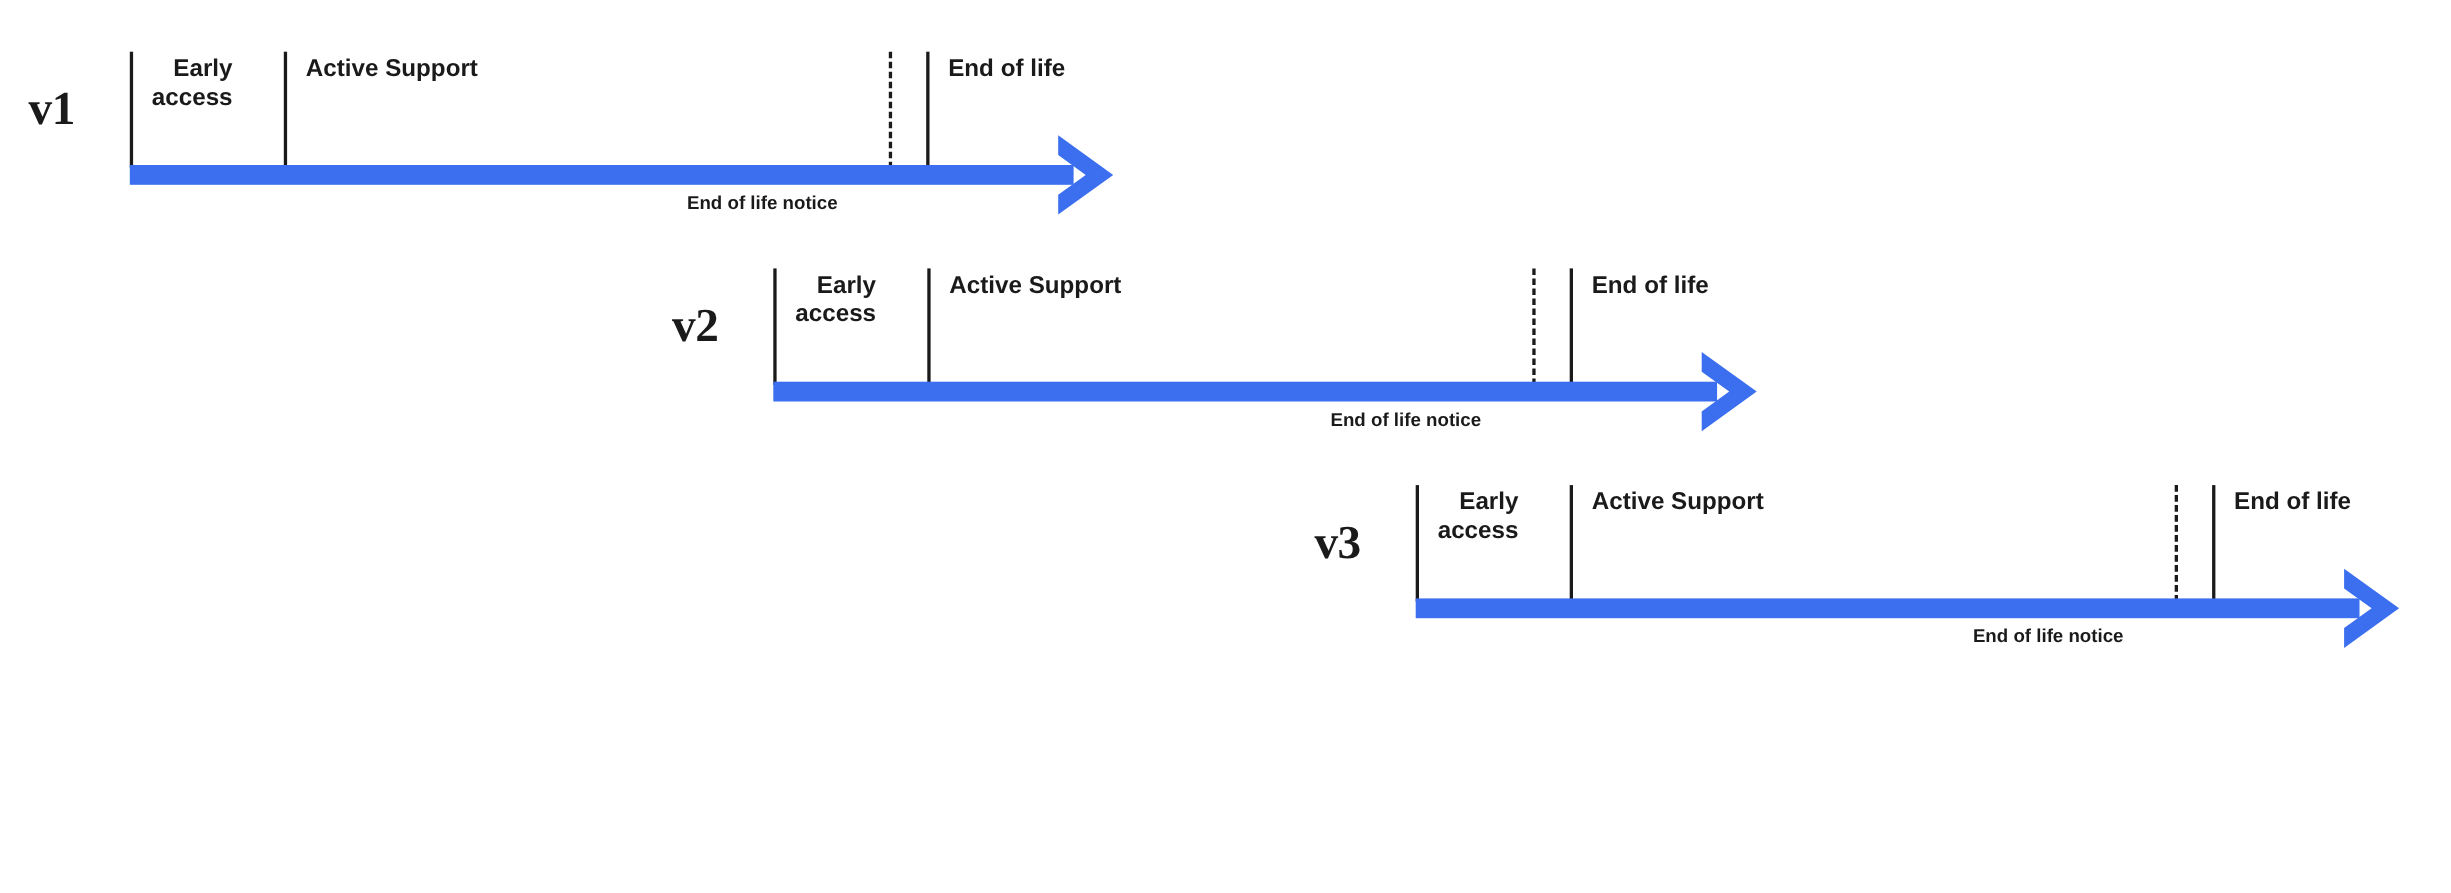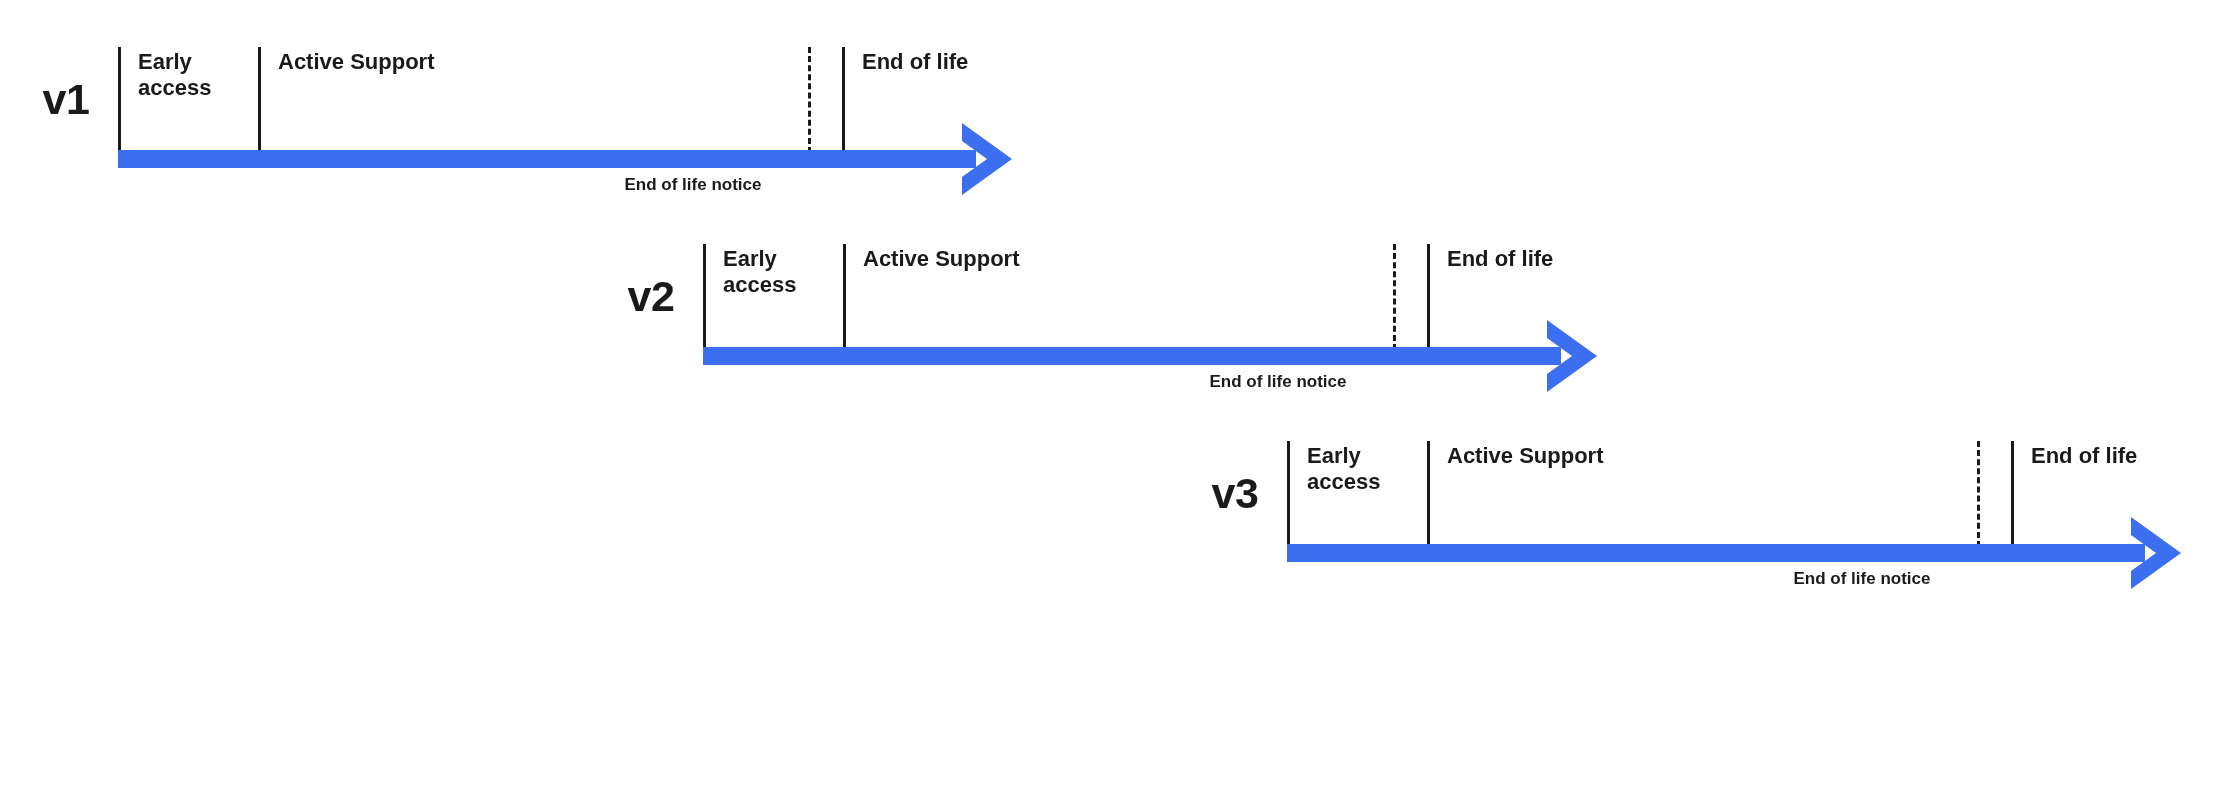"Early" .phase-label { text-align: none -> right }
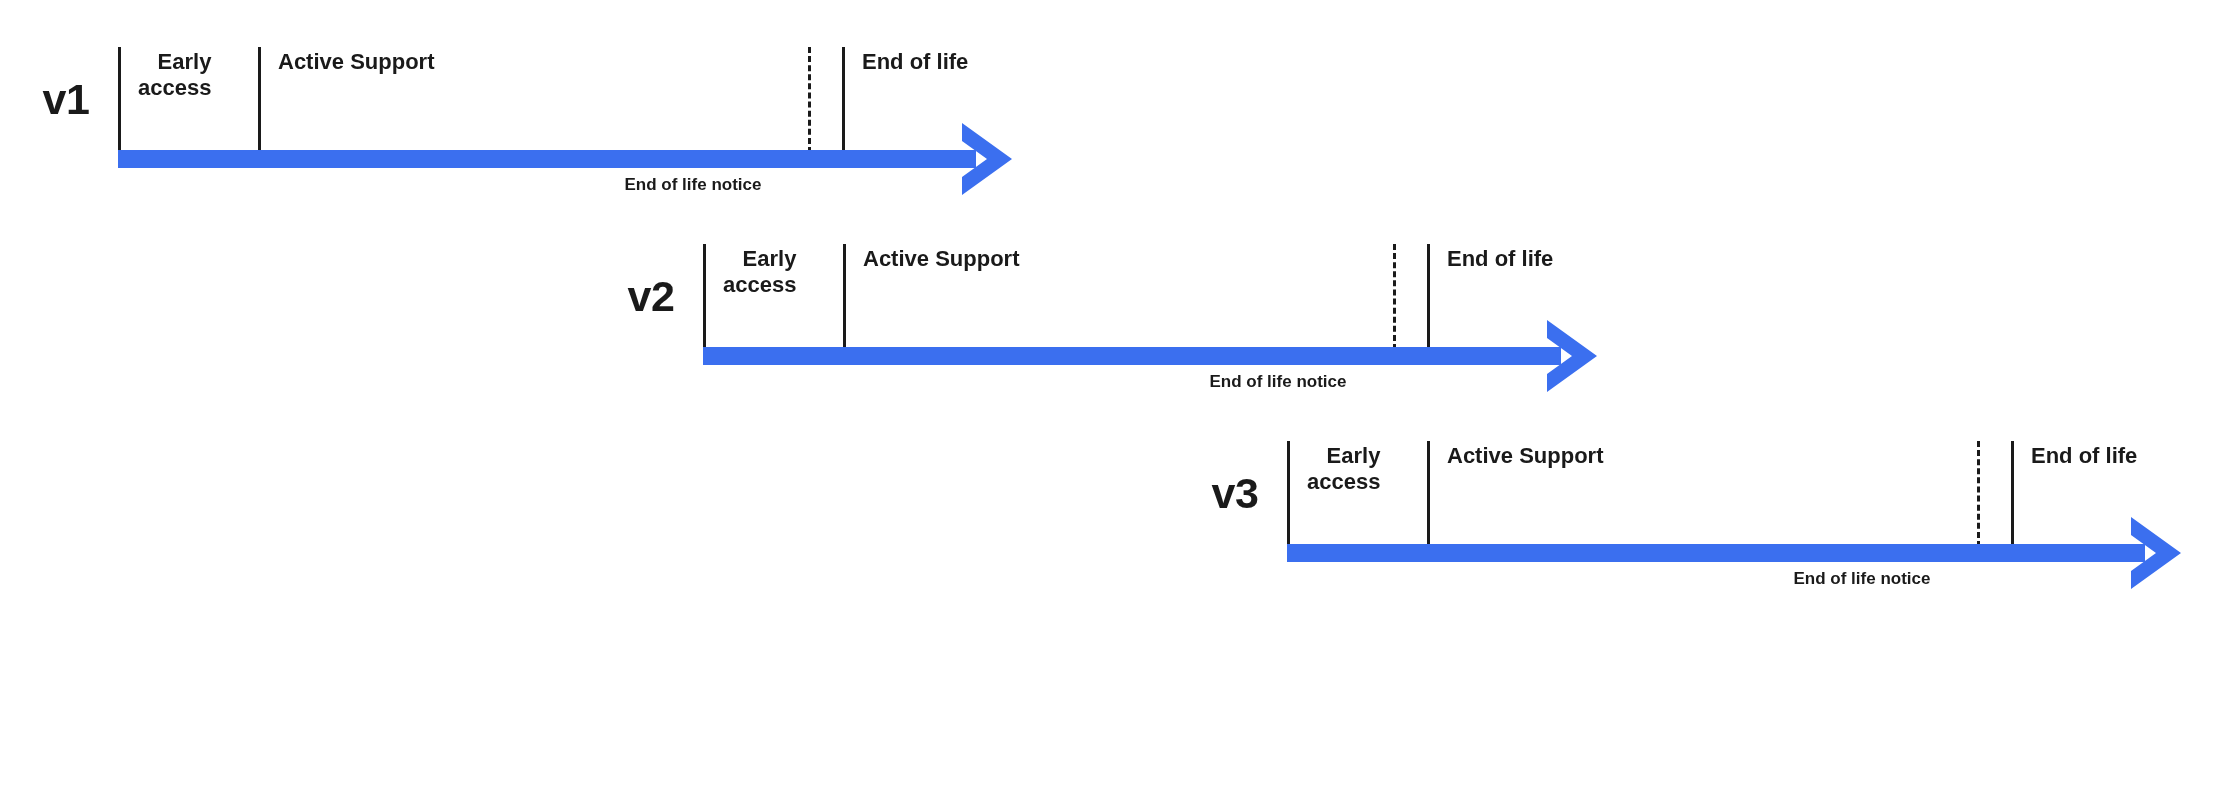"v1" .version-label { font-family: none -> Liberation Serif, serif; text-align: center -> left }
